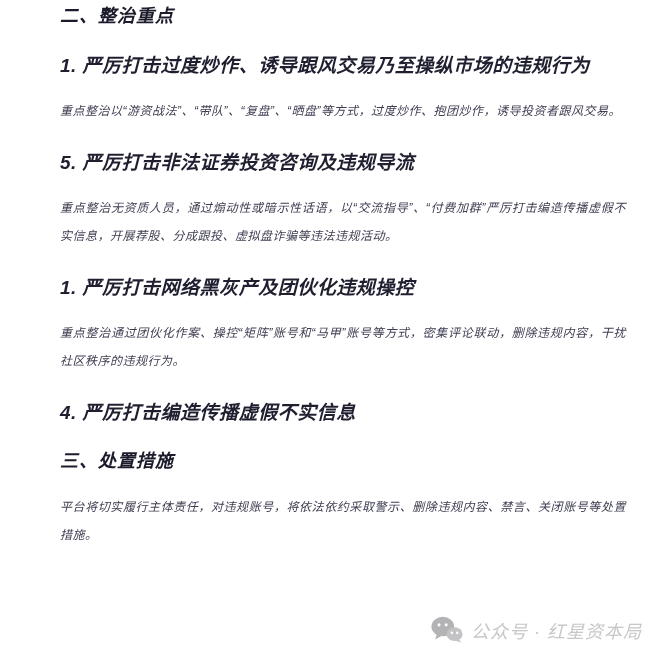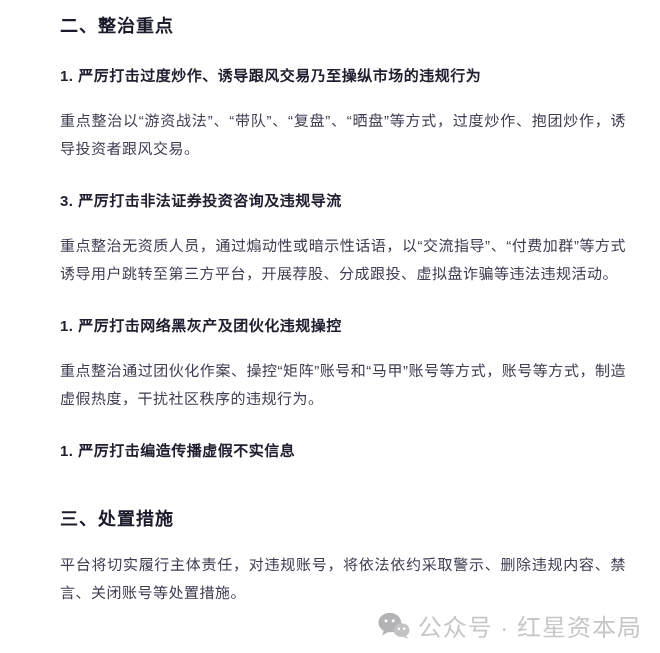"二、整治重点" .page { font-style: none -> italic; padding: 14px 34px 0 60px -> 4px 34px 0 60px }
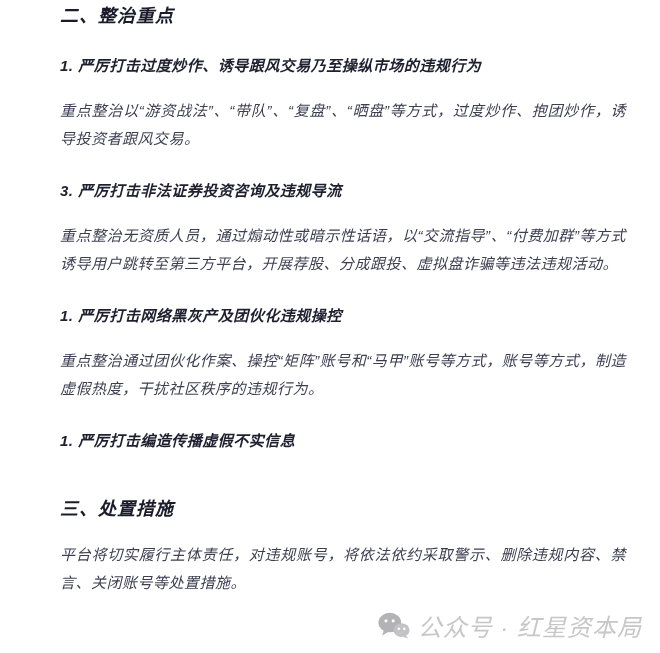"1. 严厉打击过度炒作、诱导跟风交易乃至操纵市场的违规行为" .item-heading { font-size: 15px -> 19px }
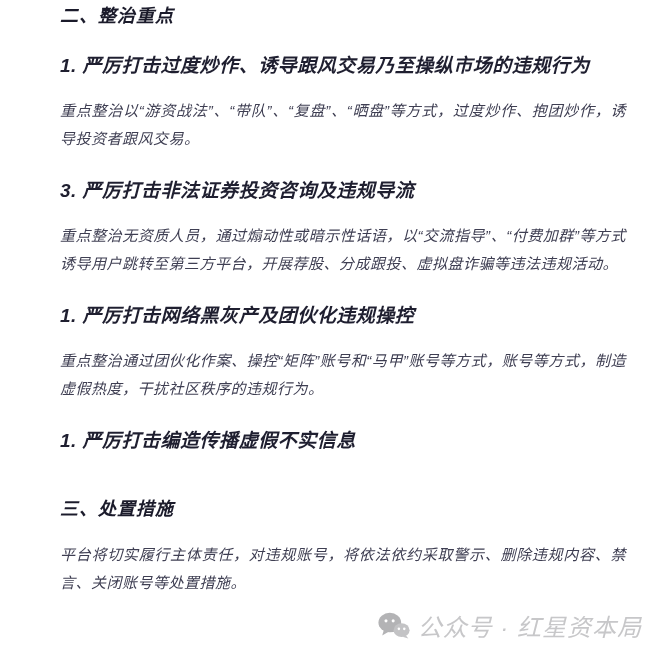"重点整治以“游资战法”、“带队”、“复盘”、“晒盘”等方式，过度炒作、抱团炒作，" .para { font-size: 15px -> 12px }
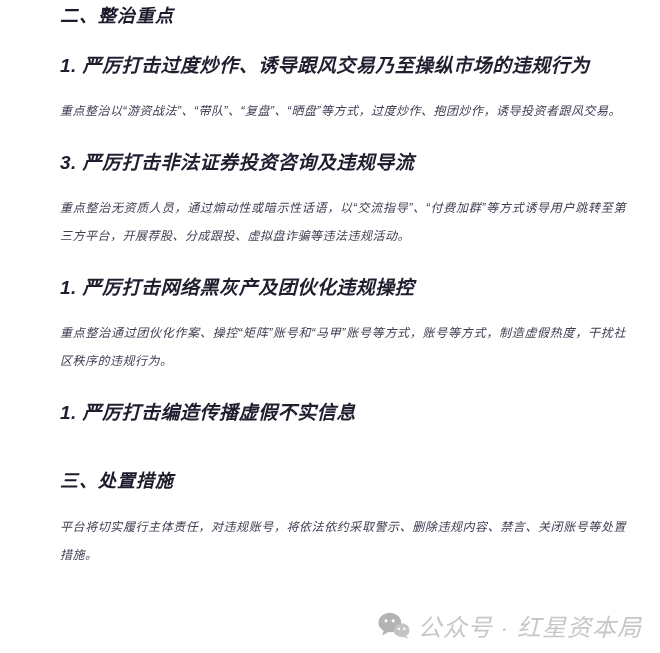"3. 严厉打击非法证券投资咨询及违规导流" h3.item-heading { text: 3 -> 5 }
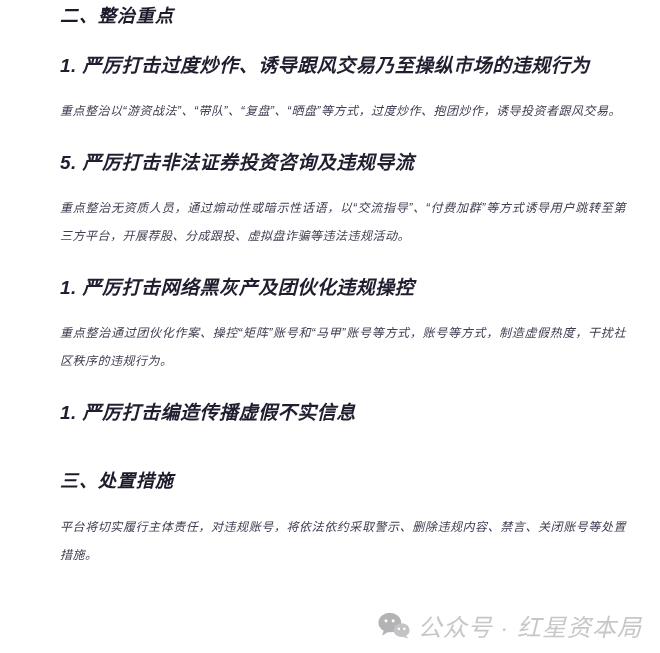"重点整治无资质人员，通过煽动性或暗示性话语，以“交流指导”、“付费加群”等方式诱" p.para { text: 等方式诱导用户跳转至第三方平台 -> 严厉打击编造传播虚假不实信息 }
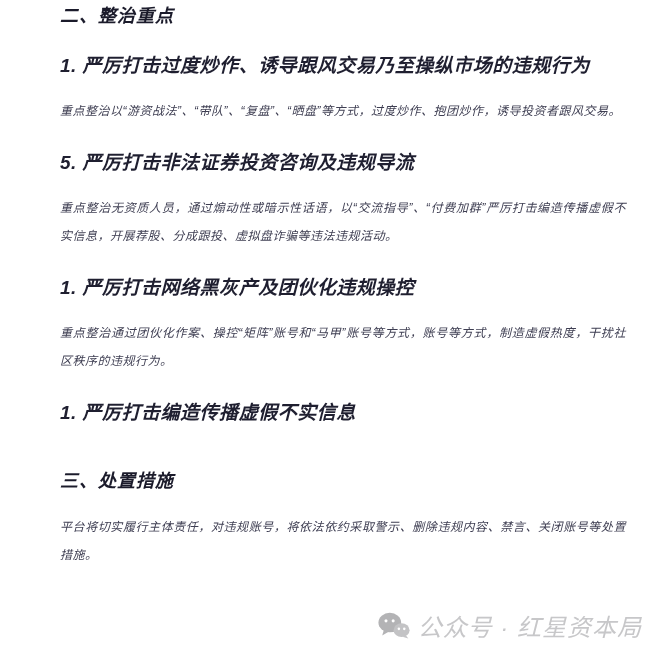"重点整治通过团伙化作案、操控“矩阵”账号和“马甲”账号等方式，账号等方式，制造虚" p.para { text: 账号等方式，制造虚假热度 -> 密集评论联动，删除违规内容 }
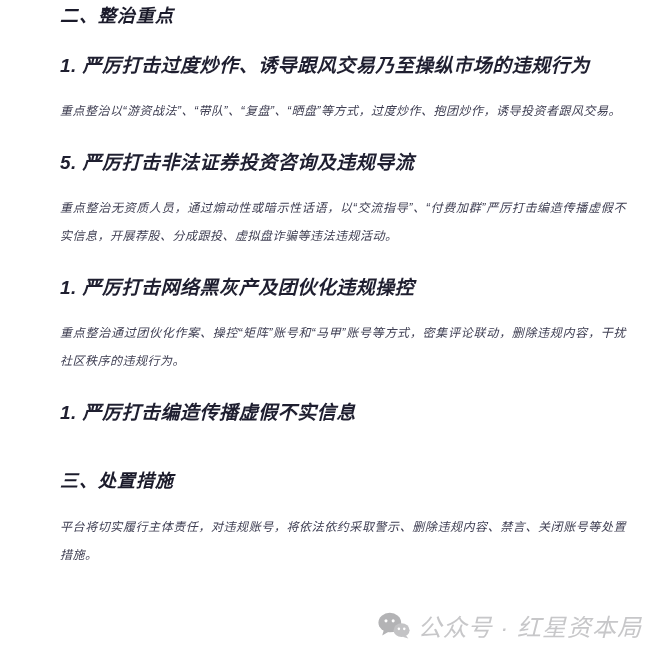"1. 严厉打击编造传播虚假不实信息" h3.item-heading { text: 1 -> 4 }
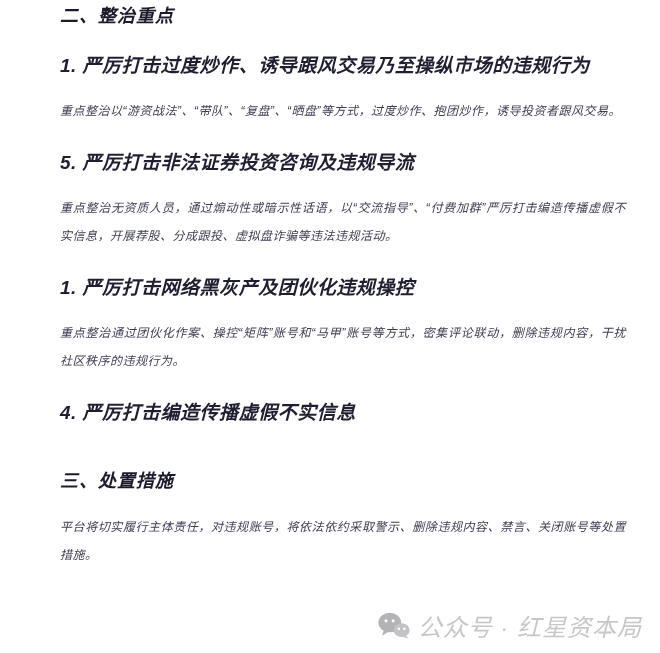"三、处置措施" .doc-title.second { margin-top: 45px -> 25px }
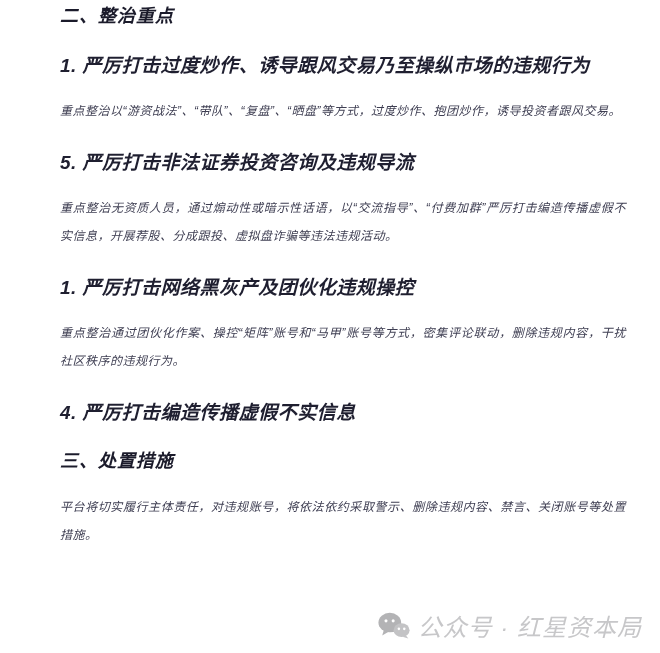"公众号 · 红星资本局" .watermark-text { font-size: 24px -> 18px }
